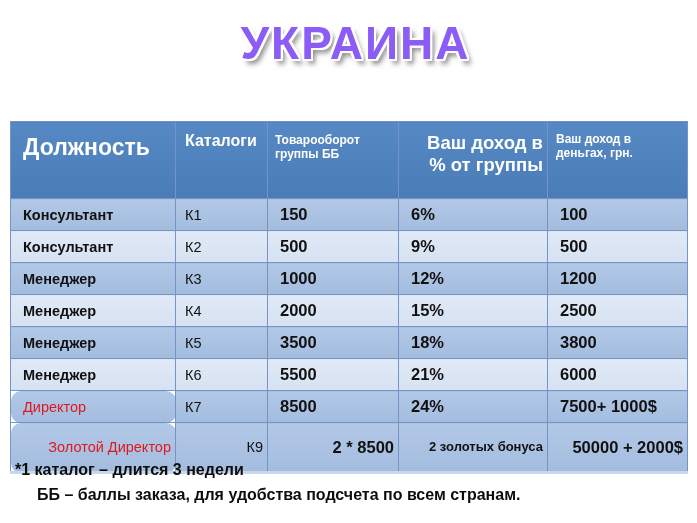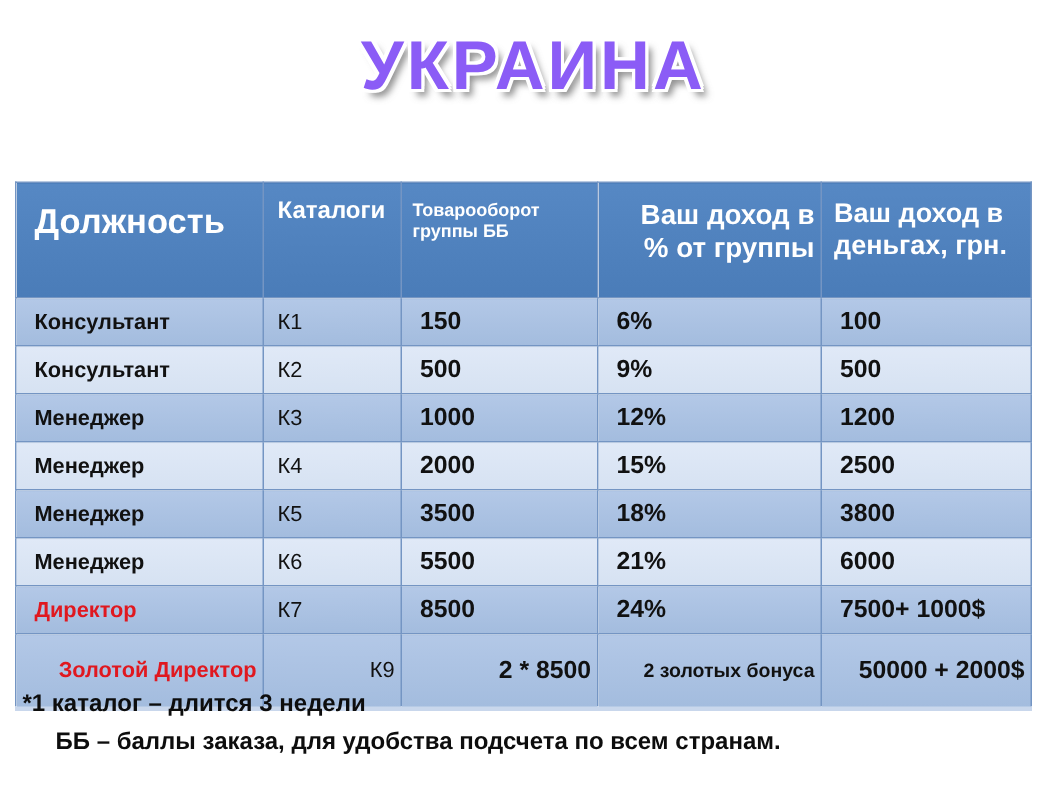"Ваш доход в деньгах, грн." th.h5 { font-size: 18px -> 12px }
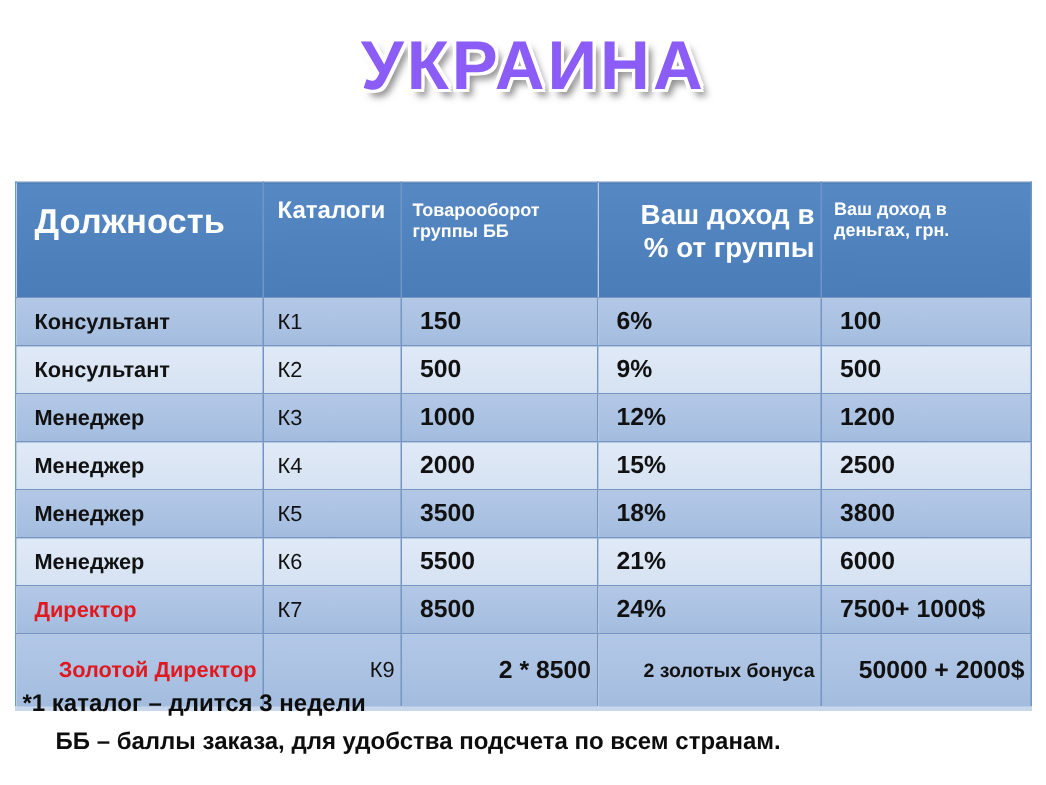"Директор" tr.style-red td.pos { border-radius: none -> 10px; font-weight: bold -> normal }
